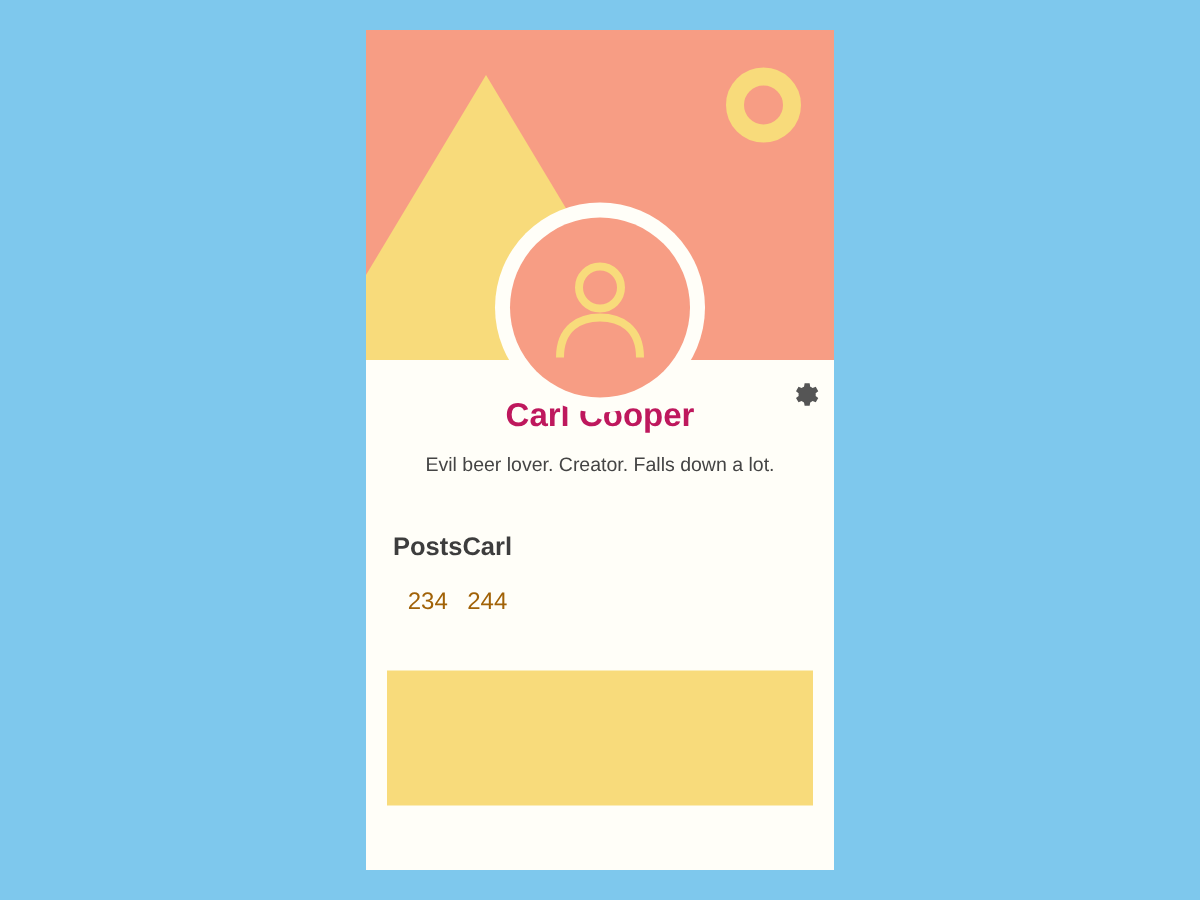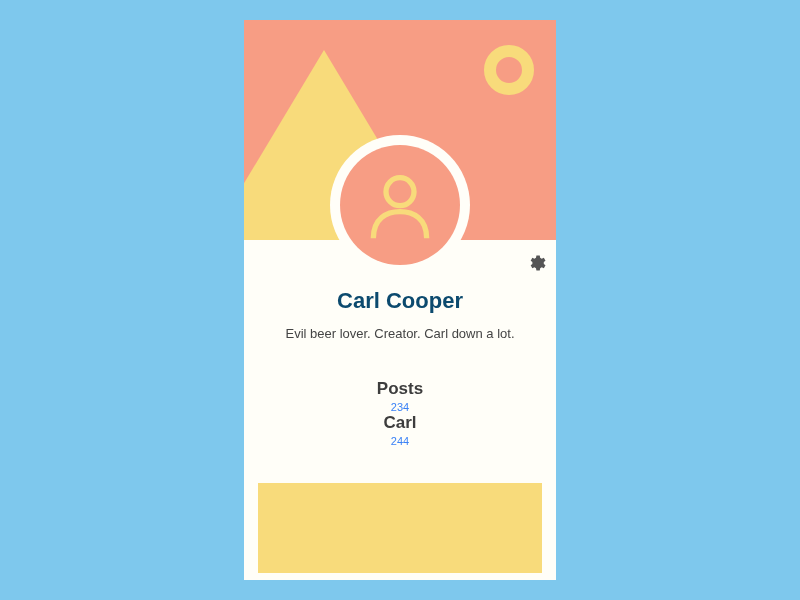"Carl Cooper" .name { color: #0c4a6e -> #be185d; margin-top: 48px -> 24px }
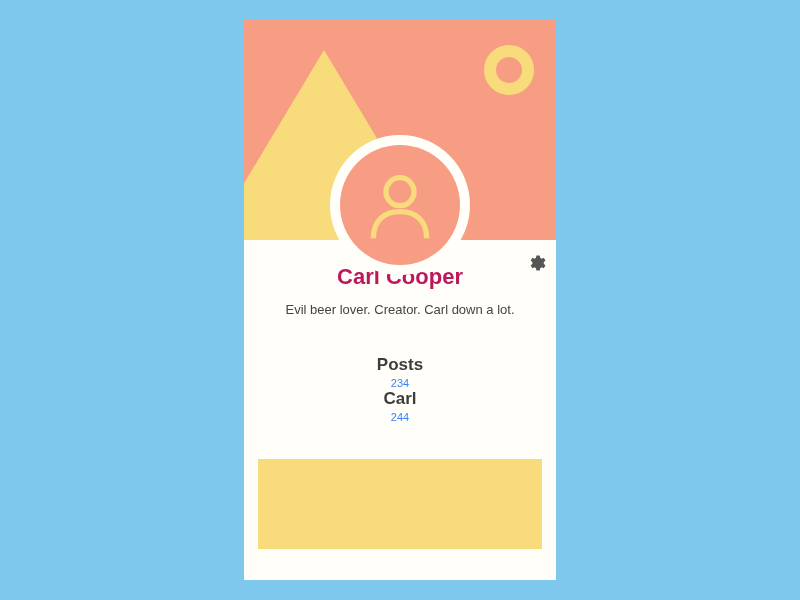"Evil beer lover. Creator. Carl" div.bio { text: Carl -> Falls }
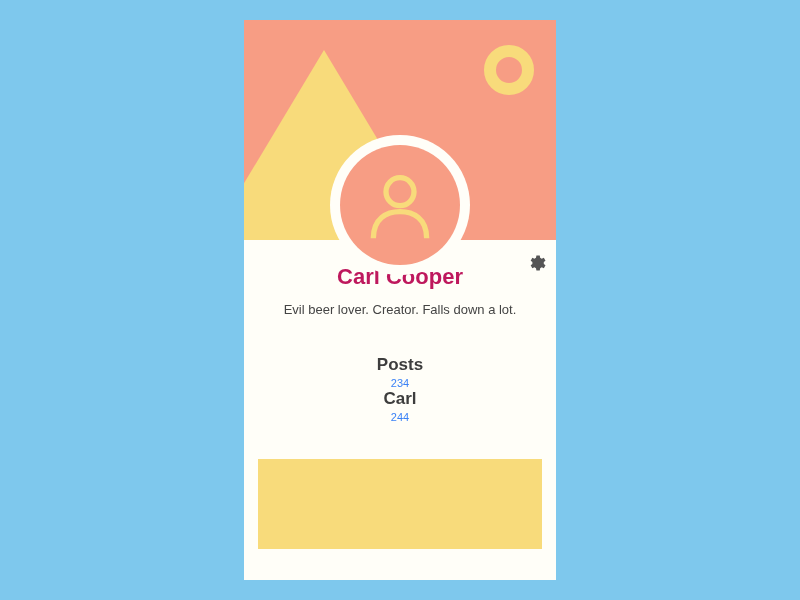"Posts" .stats { flex-direction: column -> none }
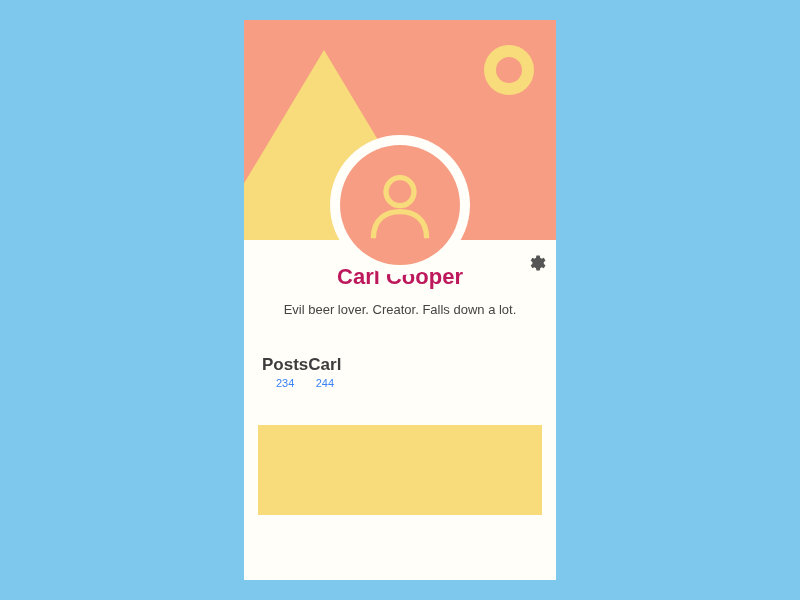"234" .stat-value { color: #3b82f6 -> #a16207; font-size: 11px -> 16px; margin-top: 2px -> 18px }
